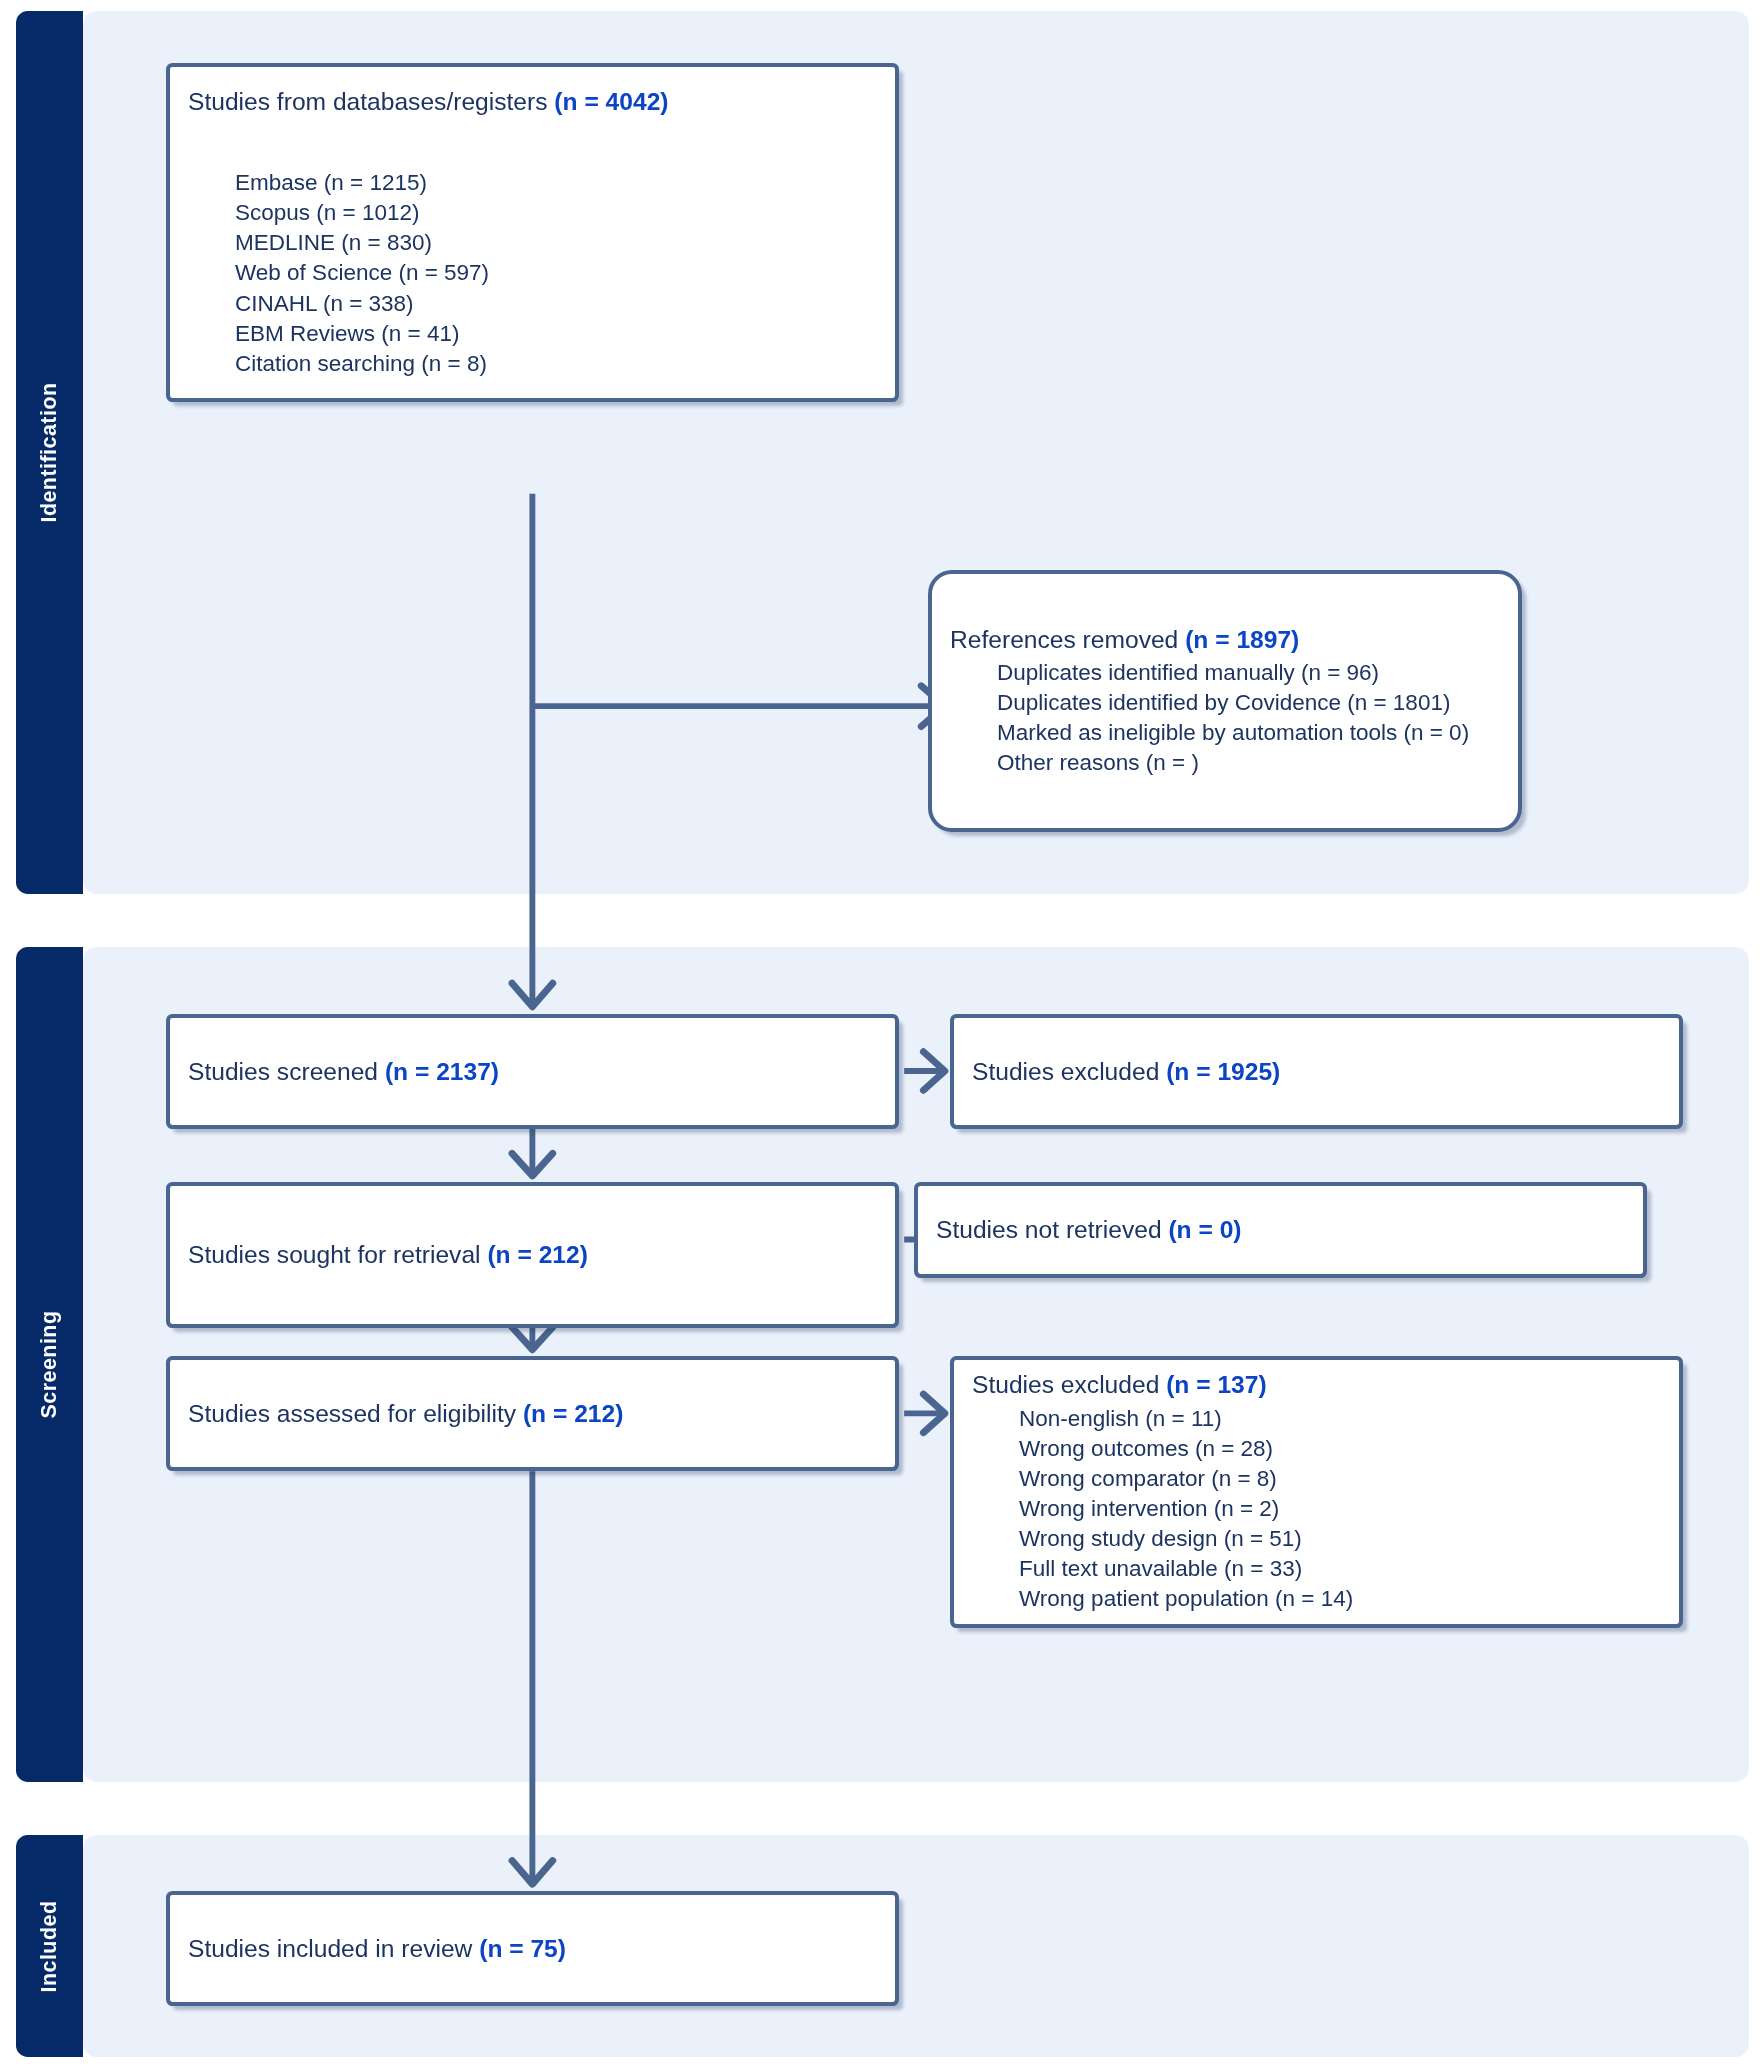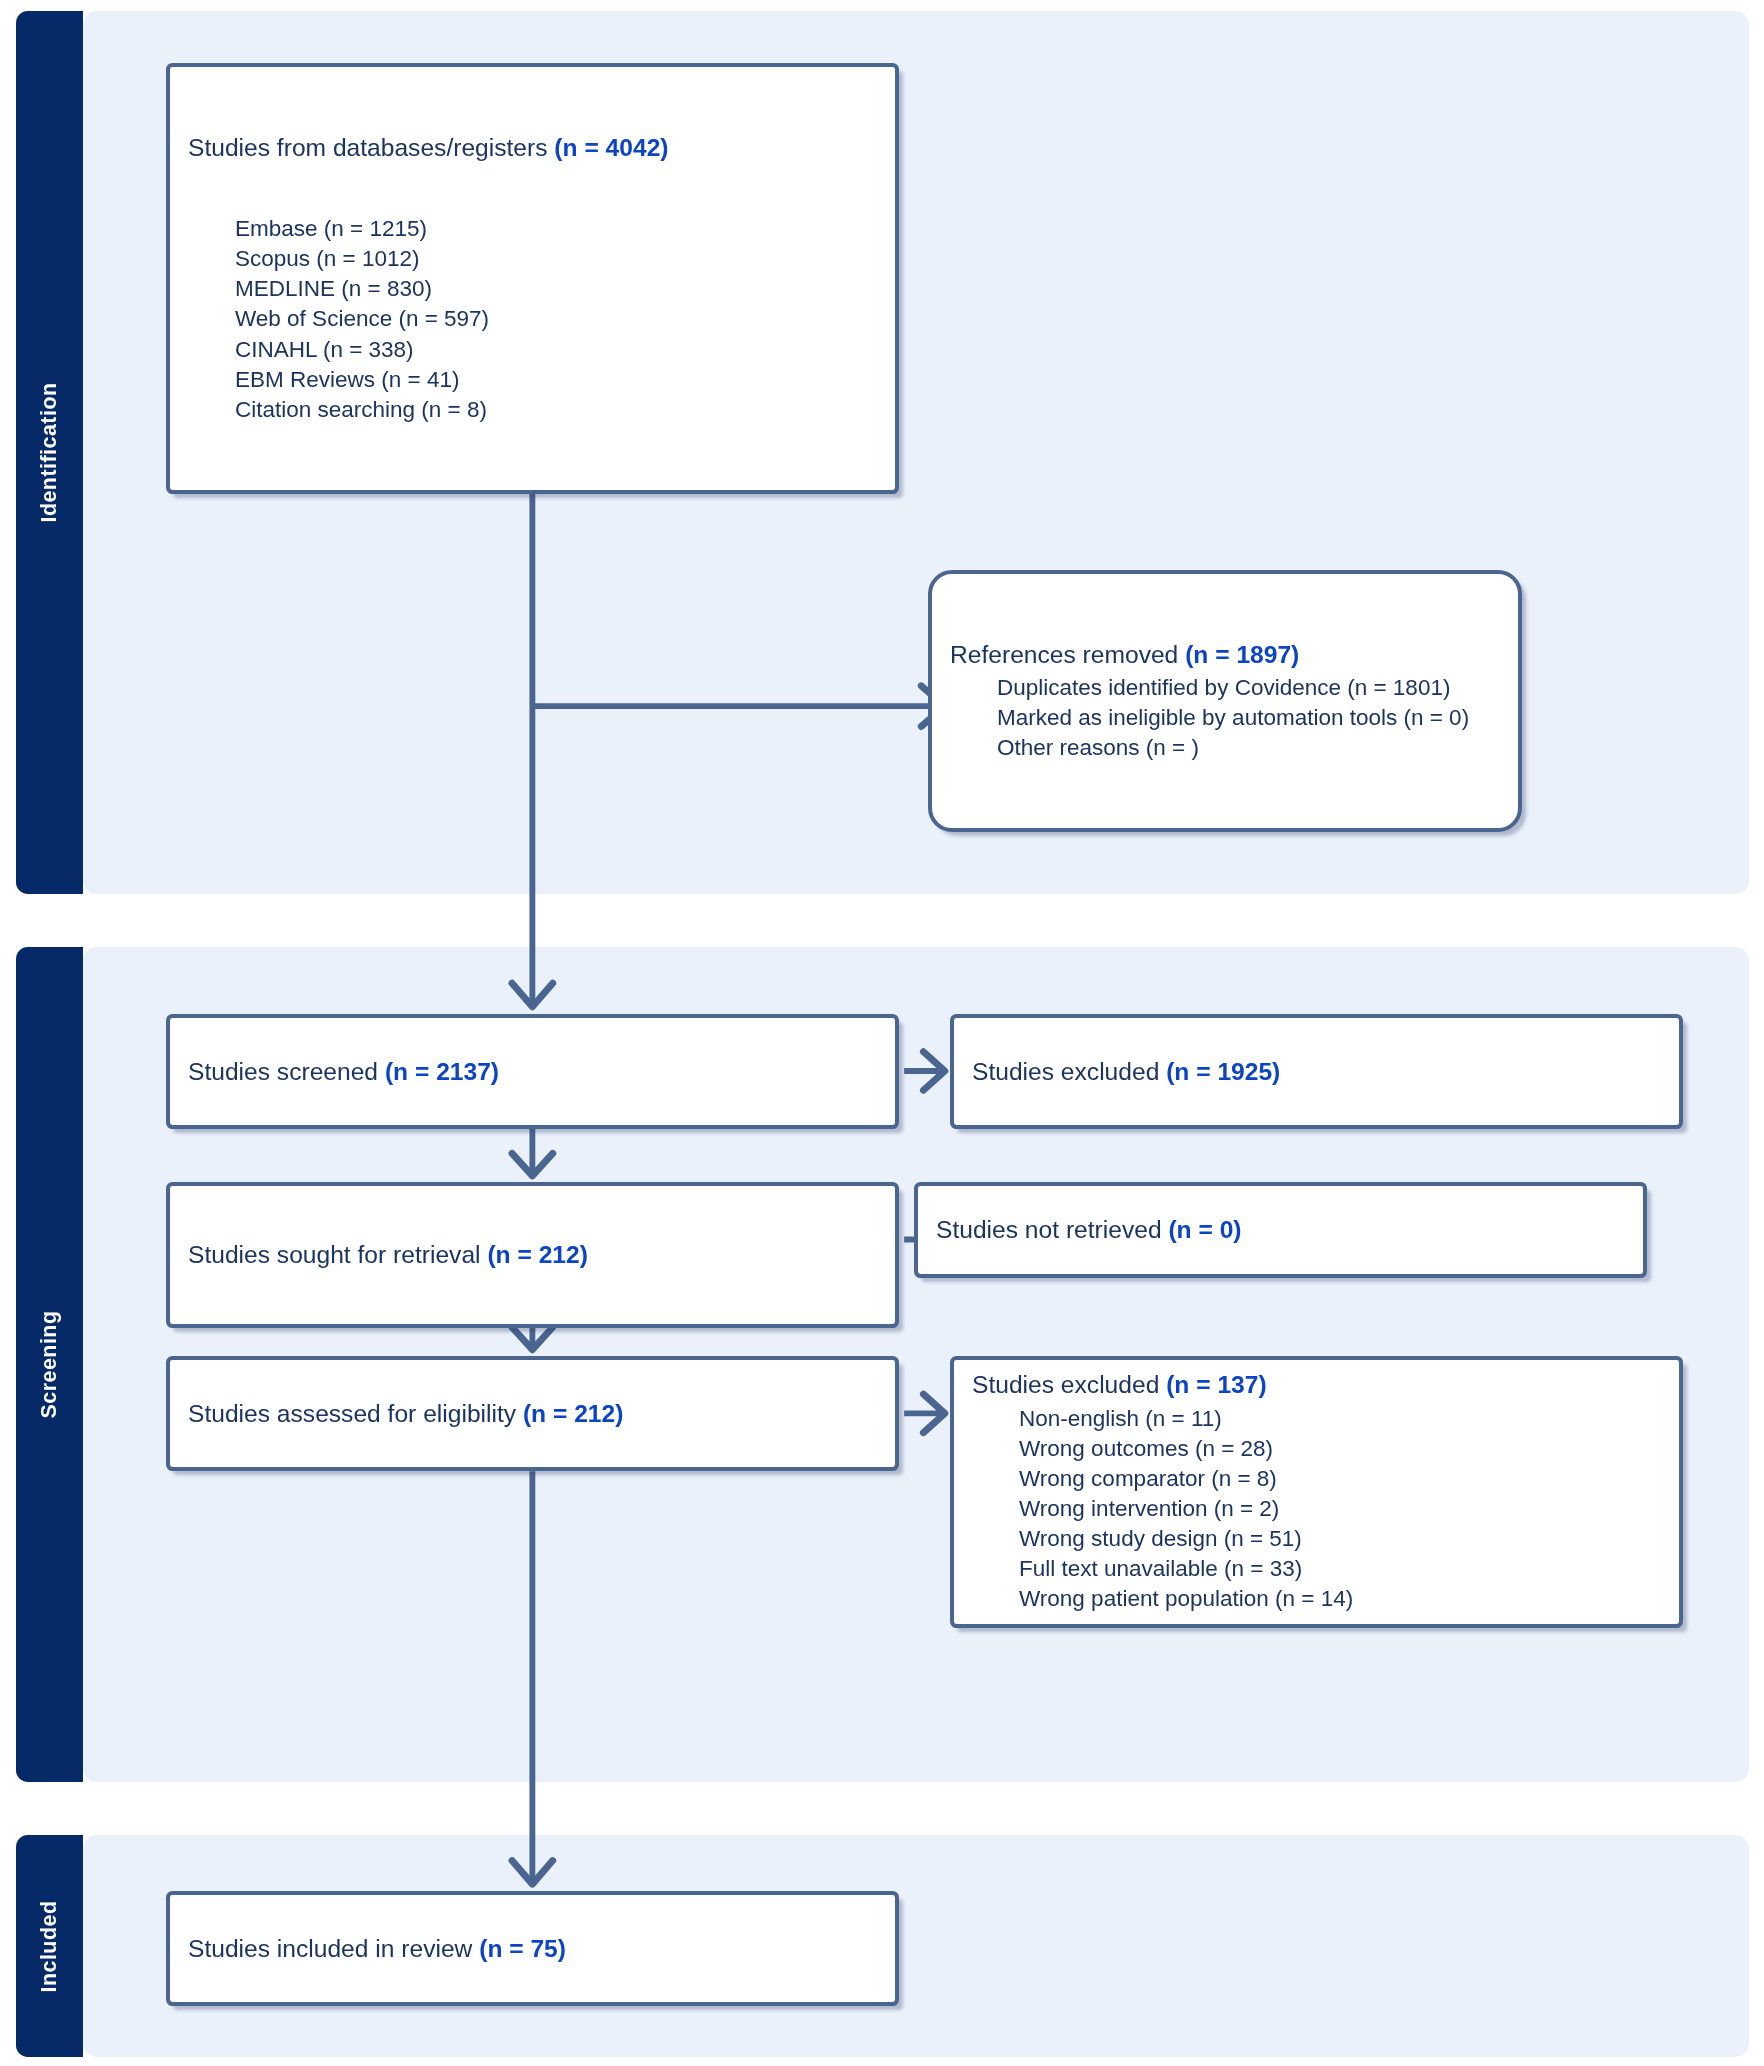"Studies from databases/registers (n =" #node-databases { height: 431px -> 339px }
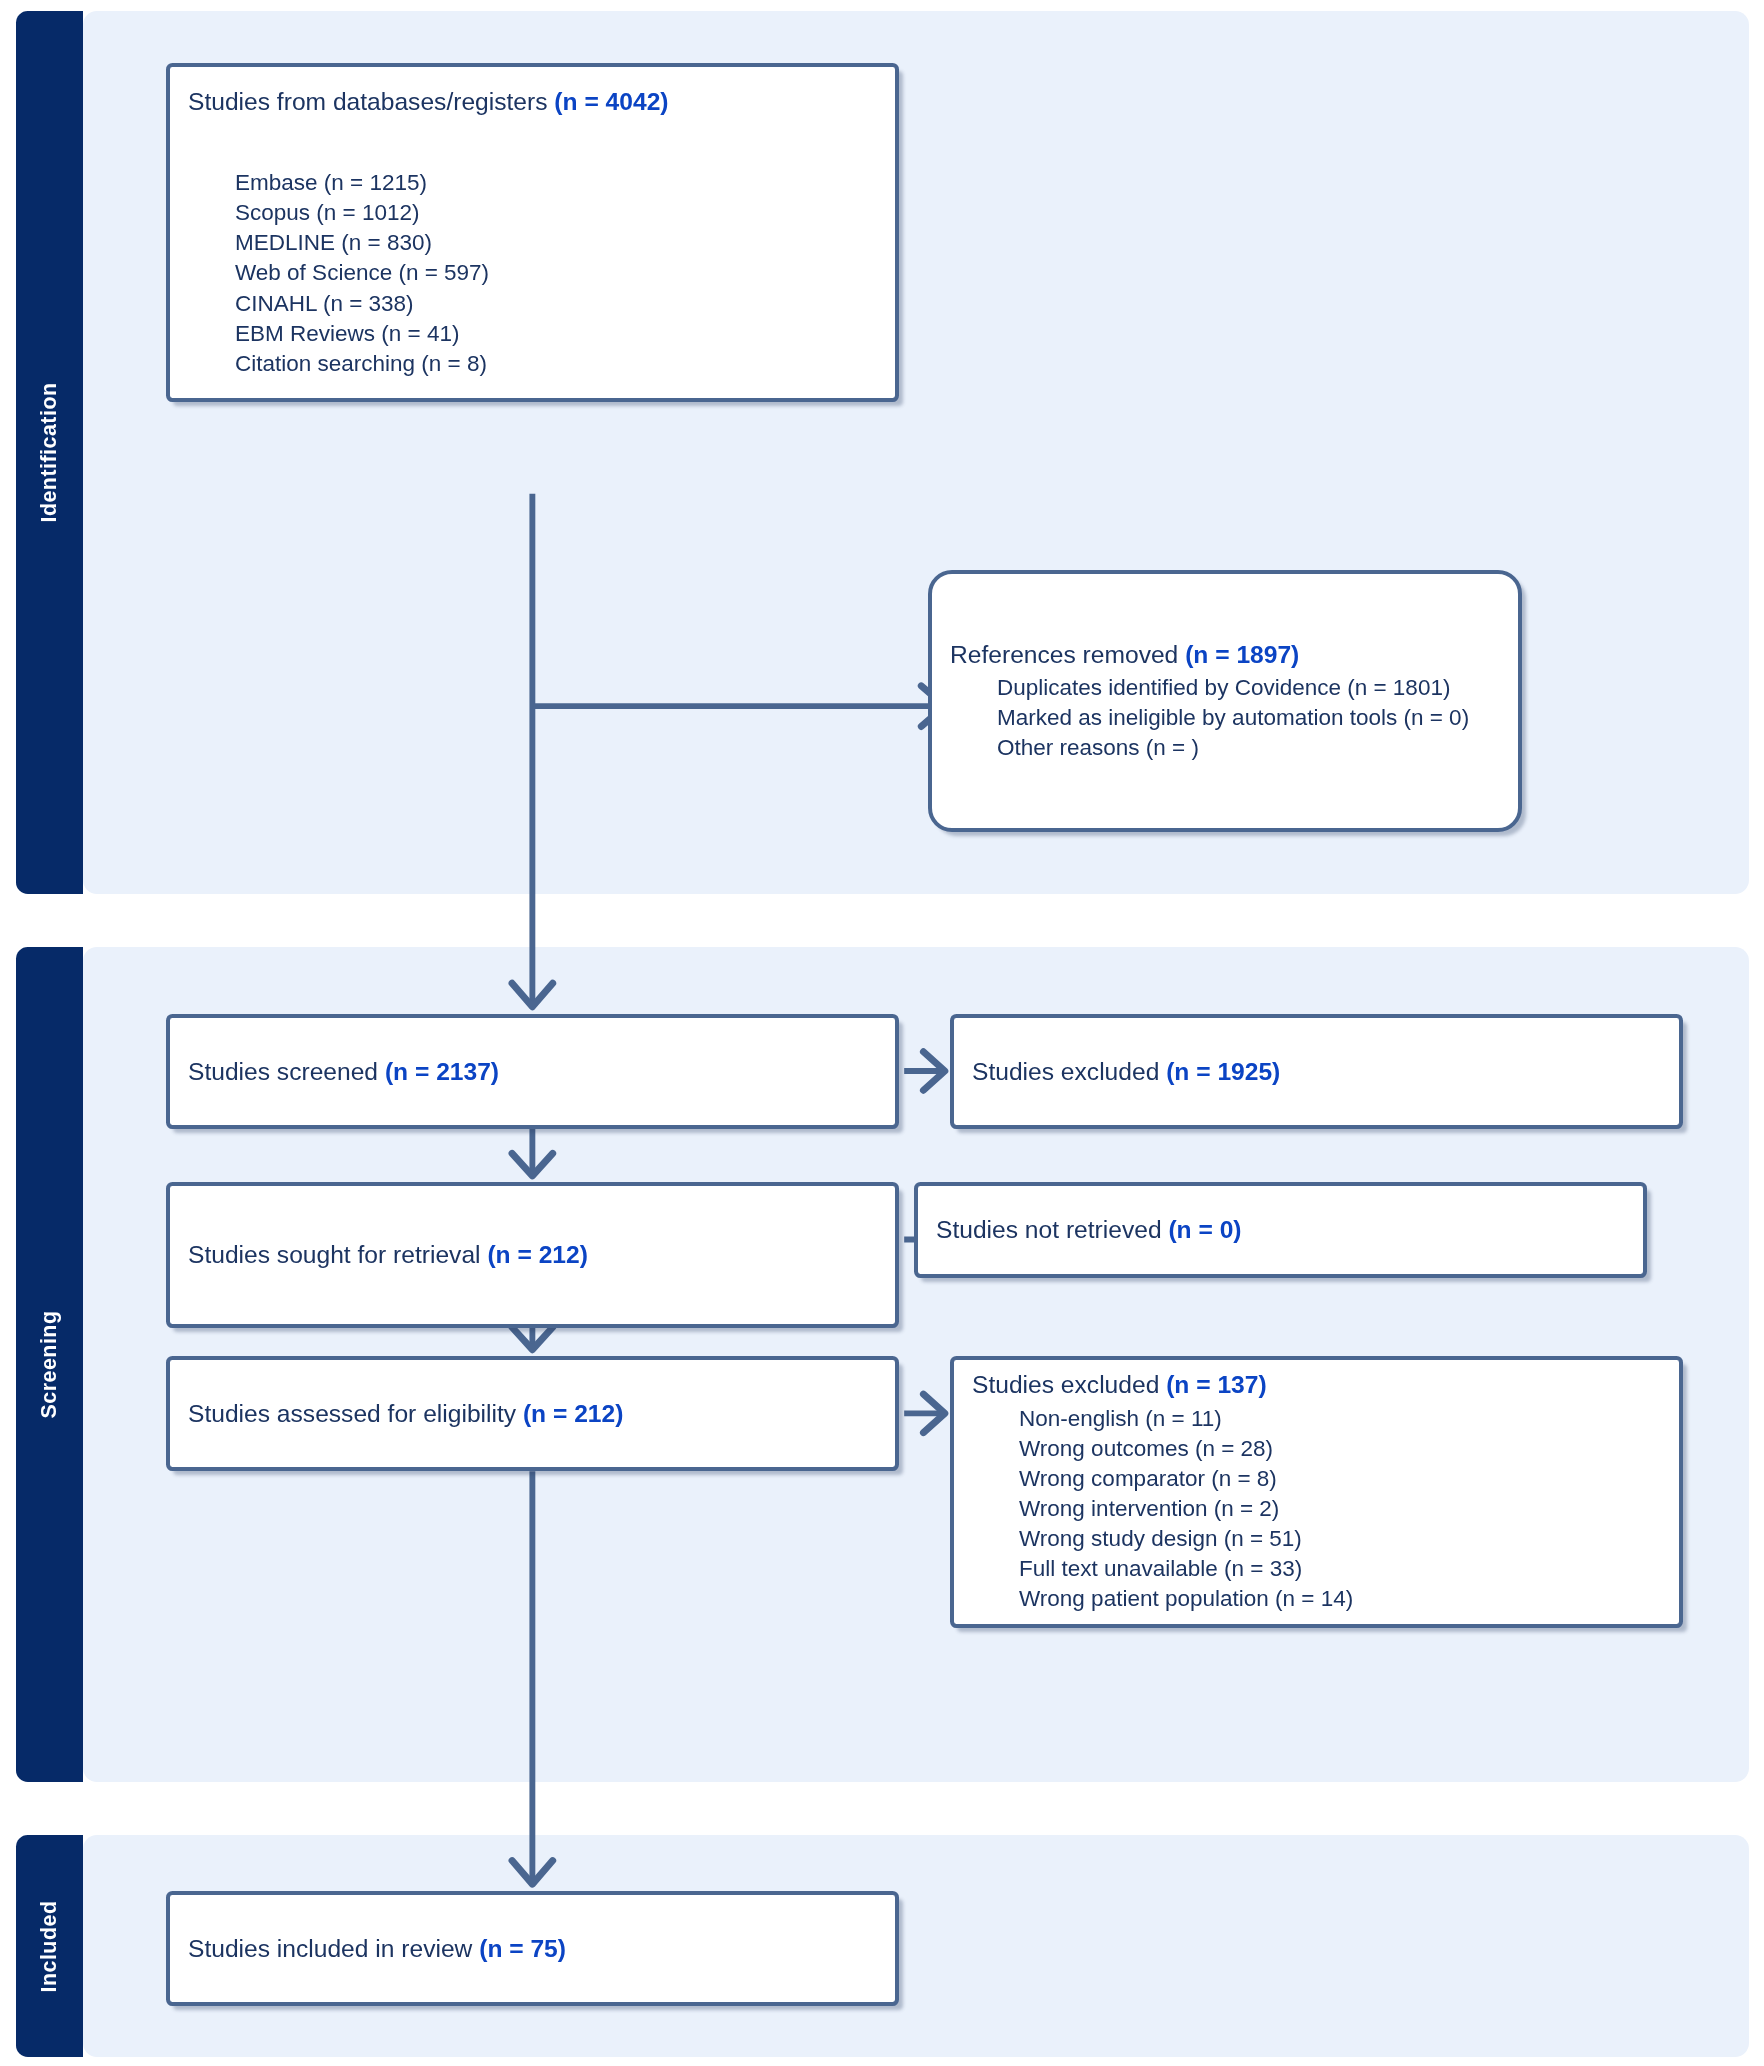"Duplicates identified manually (n =" li { html: none -> <li>Duplicates identified manually (n = 96)</li> }
